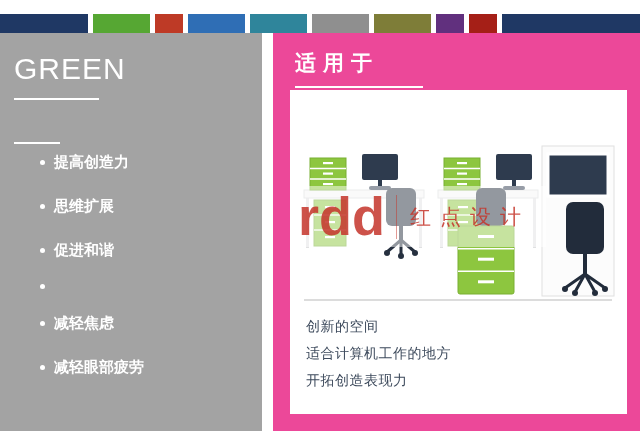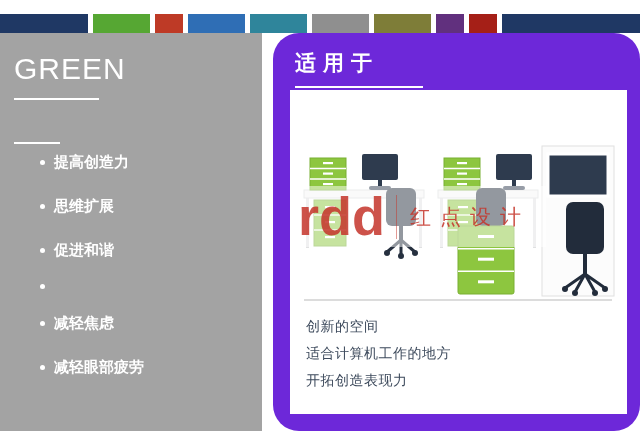"适用于" section.panel { background: #6d28d9 -> #ec4899; border-radius: 26px -> none }
